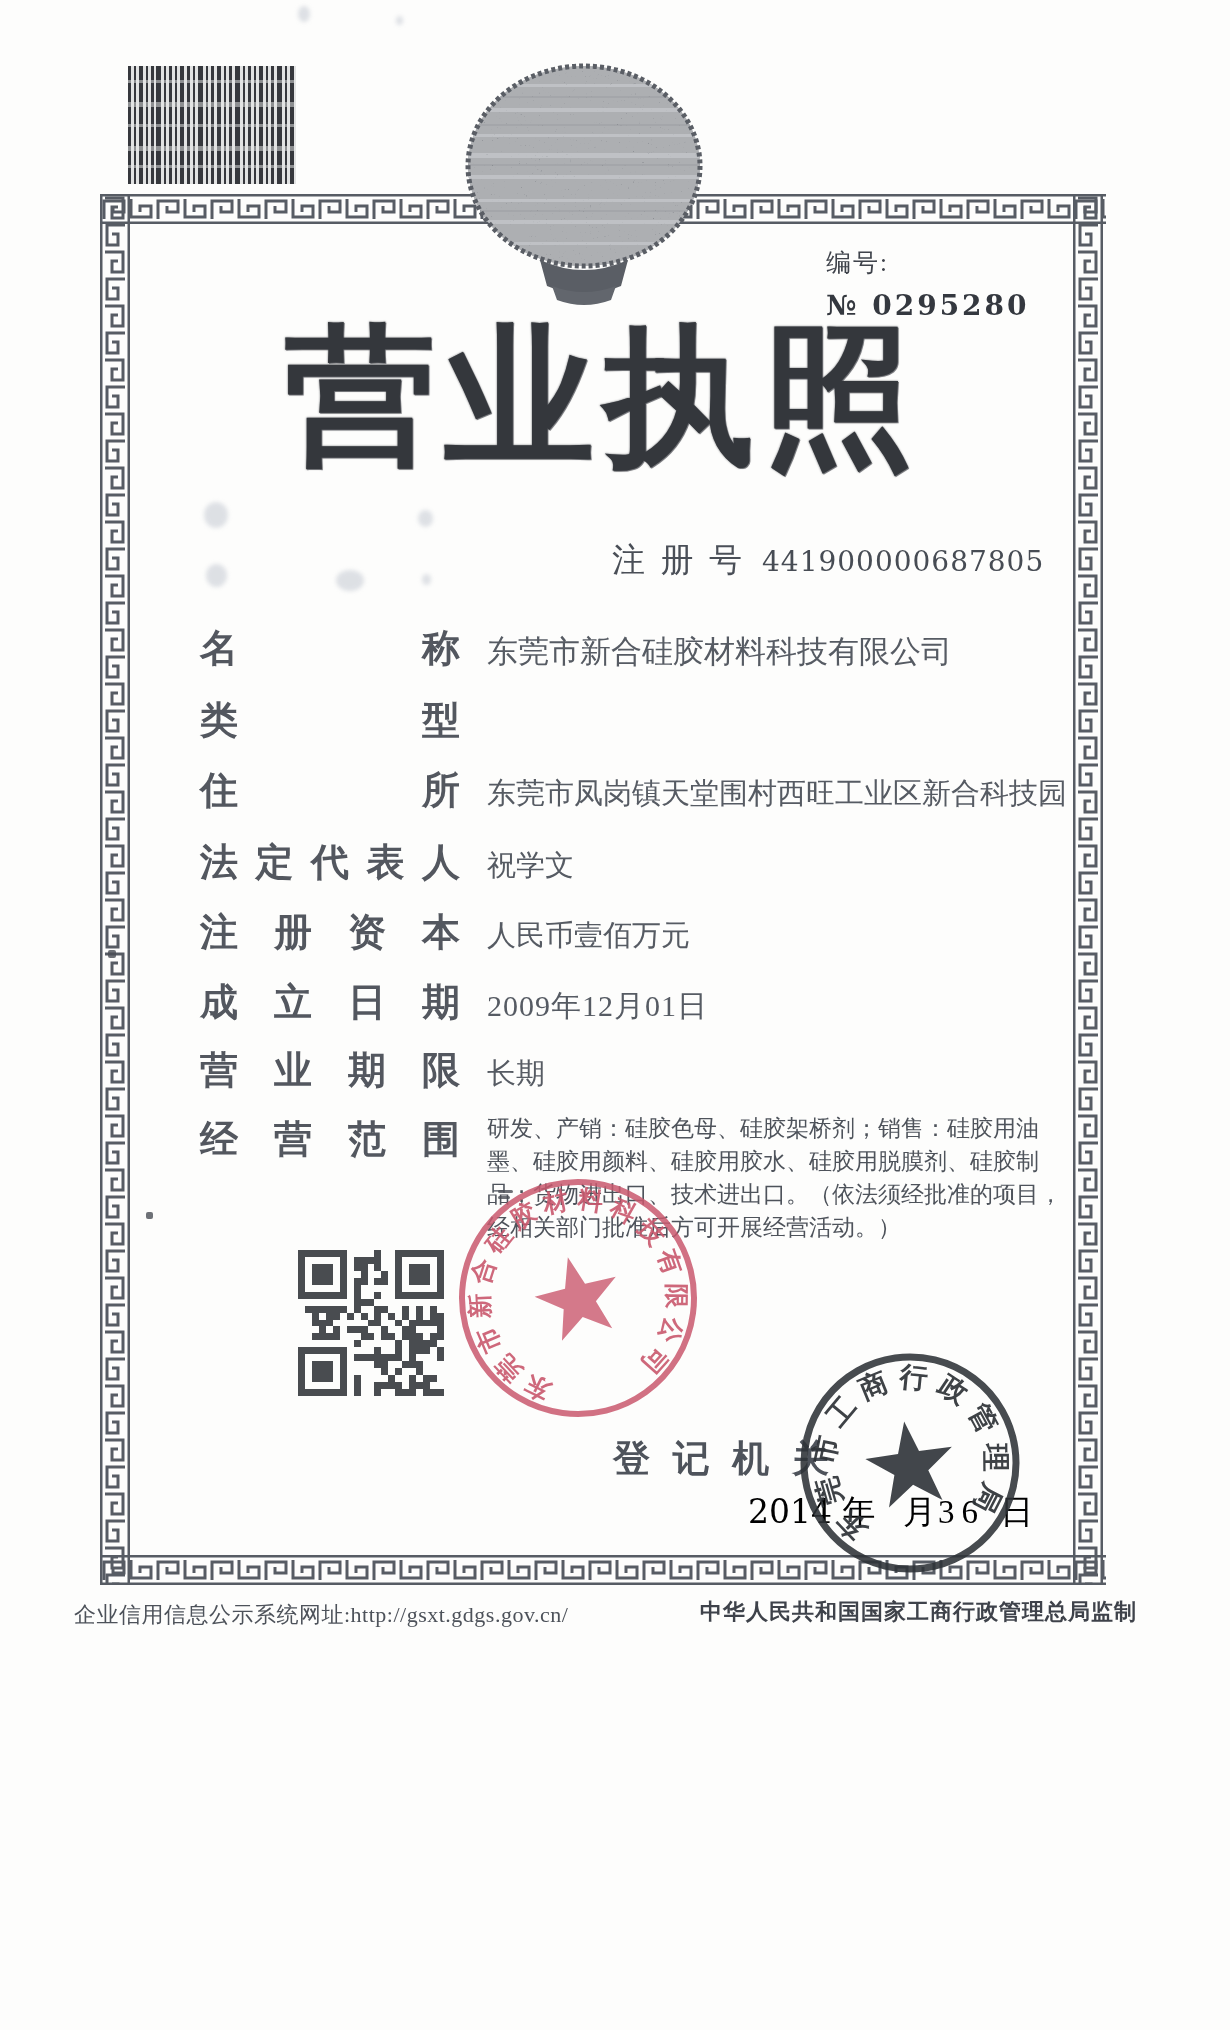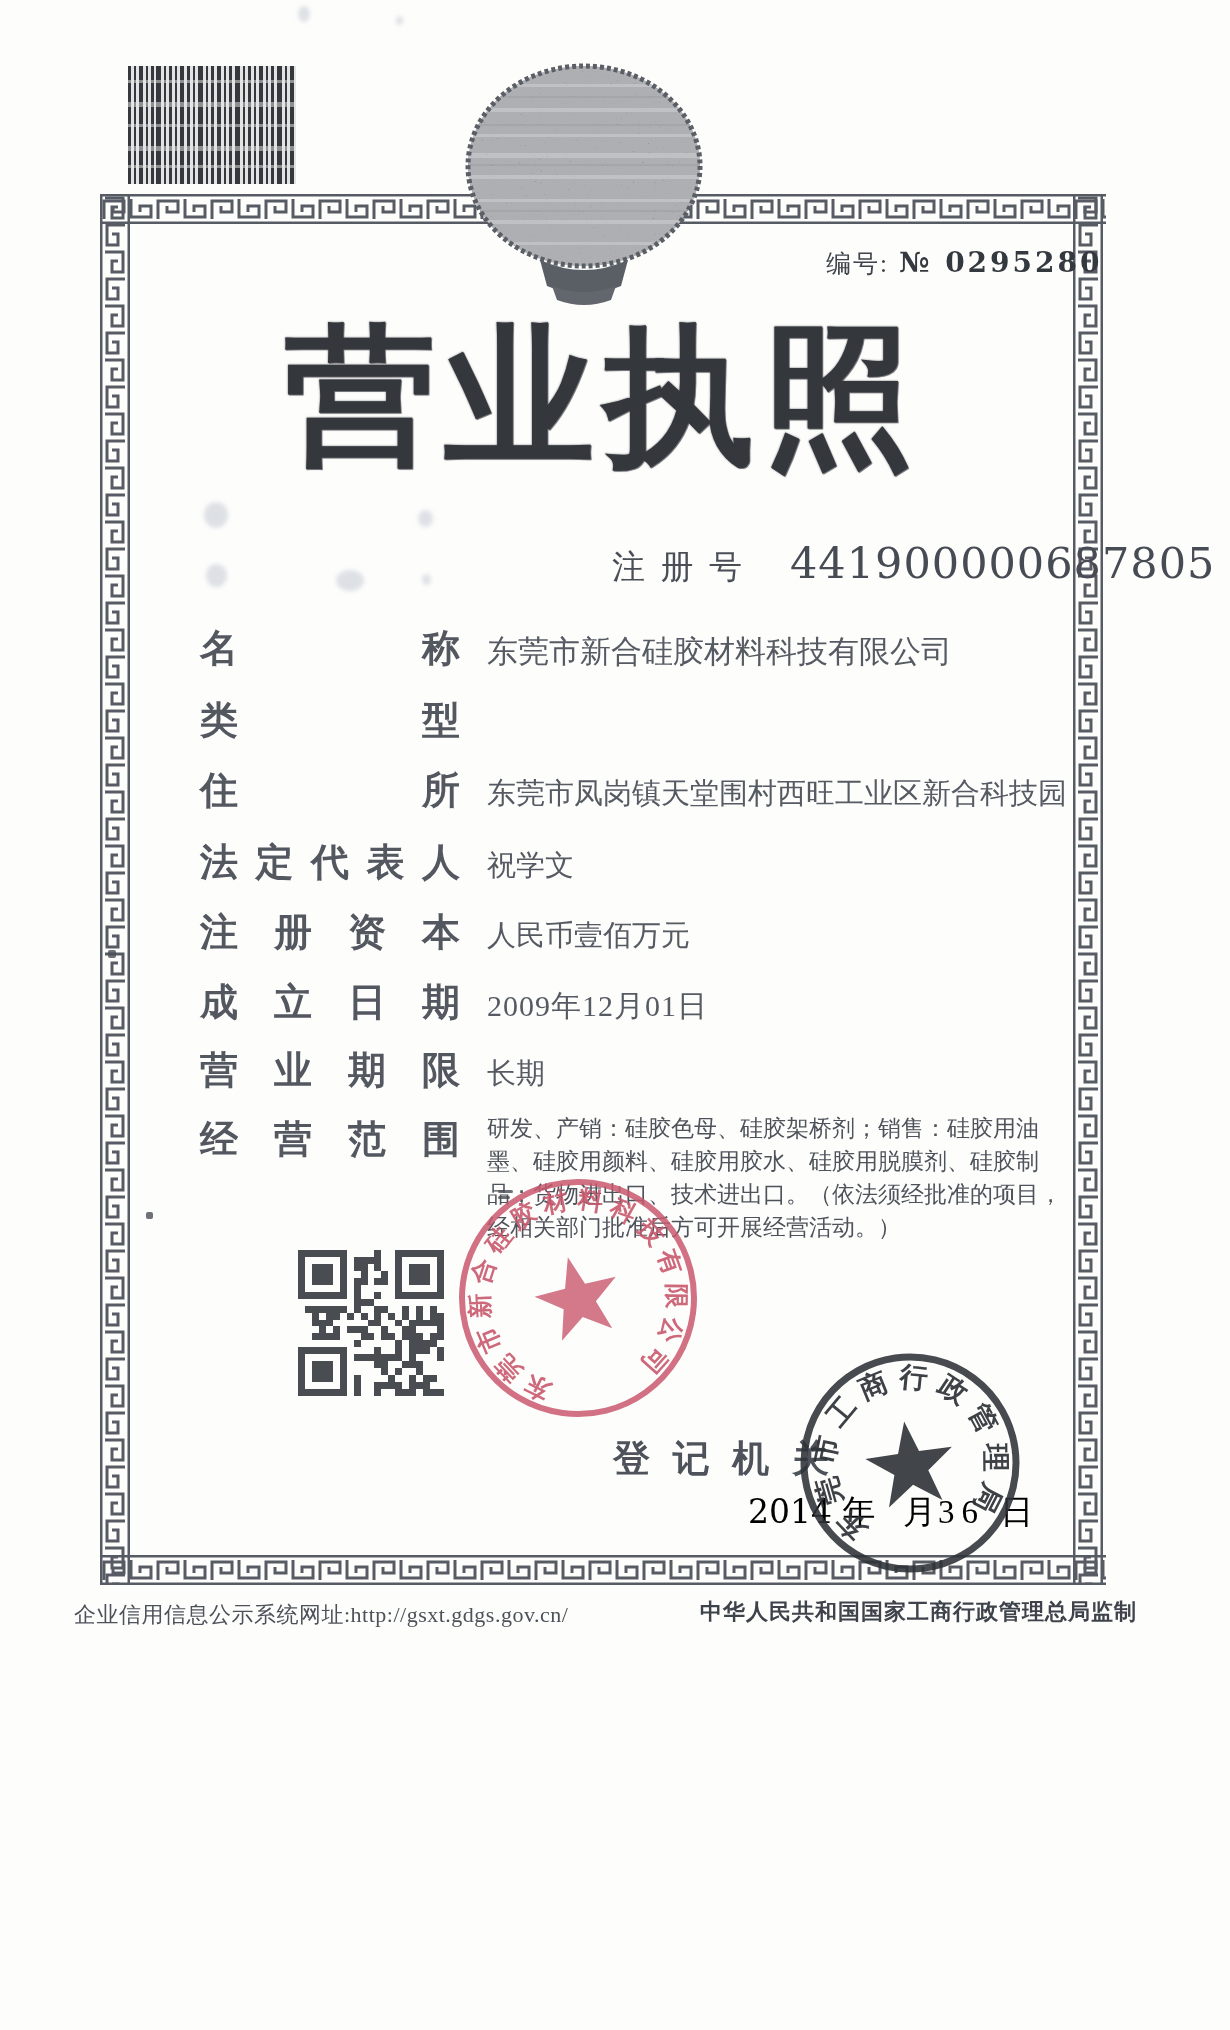"编号:" .serial { flex-direction: none -> column }
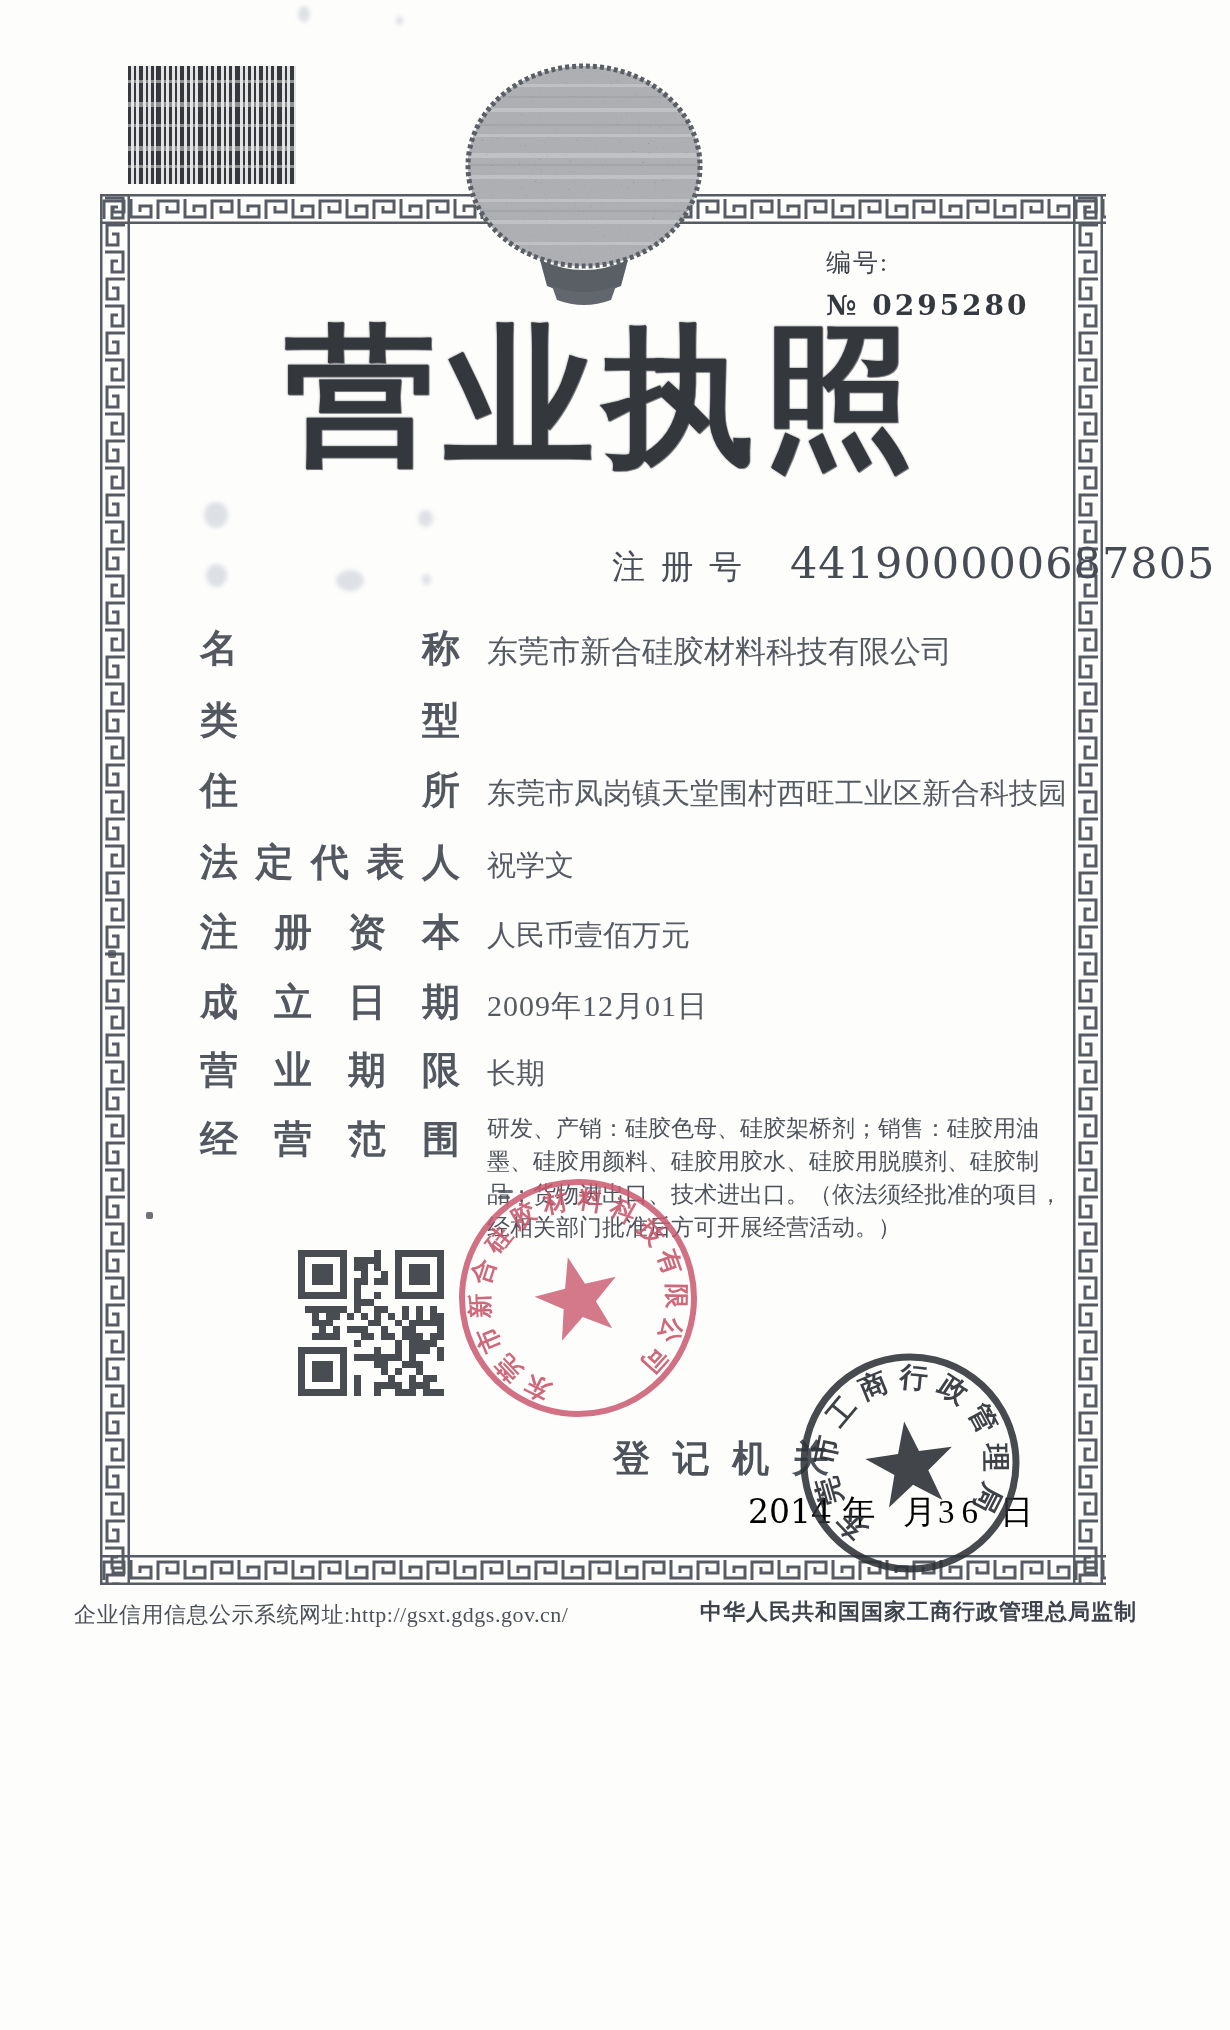"441900000687805" .regline .num { font-size: 43px -> 28px; margin-left: 48px -> 20px }
